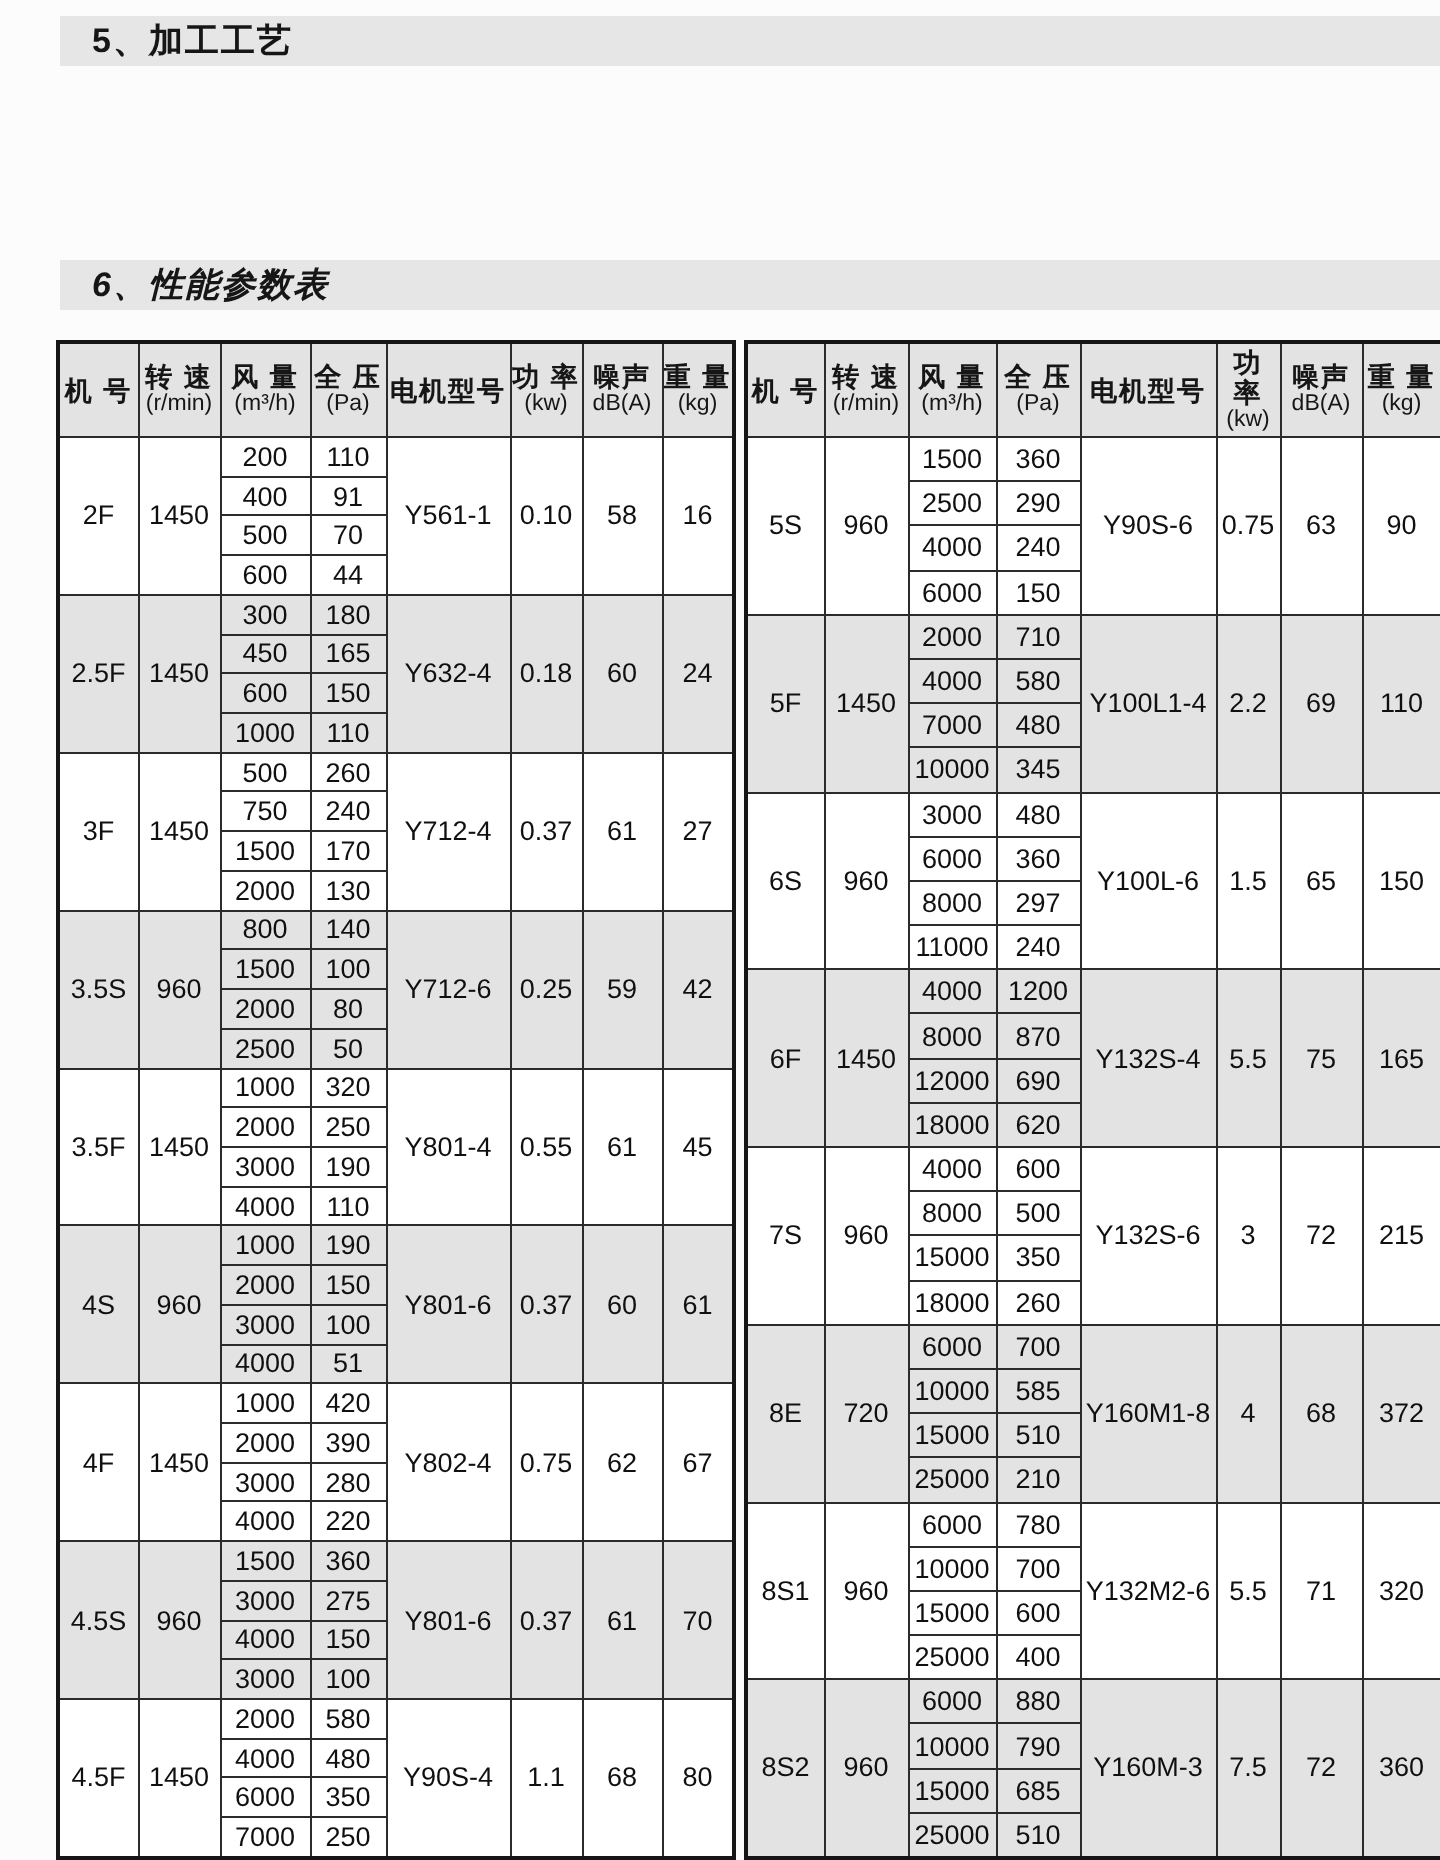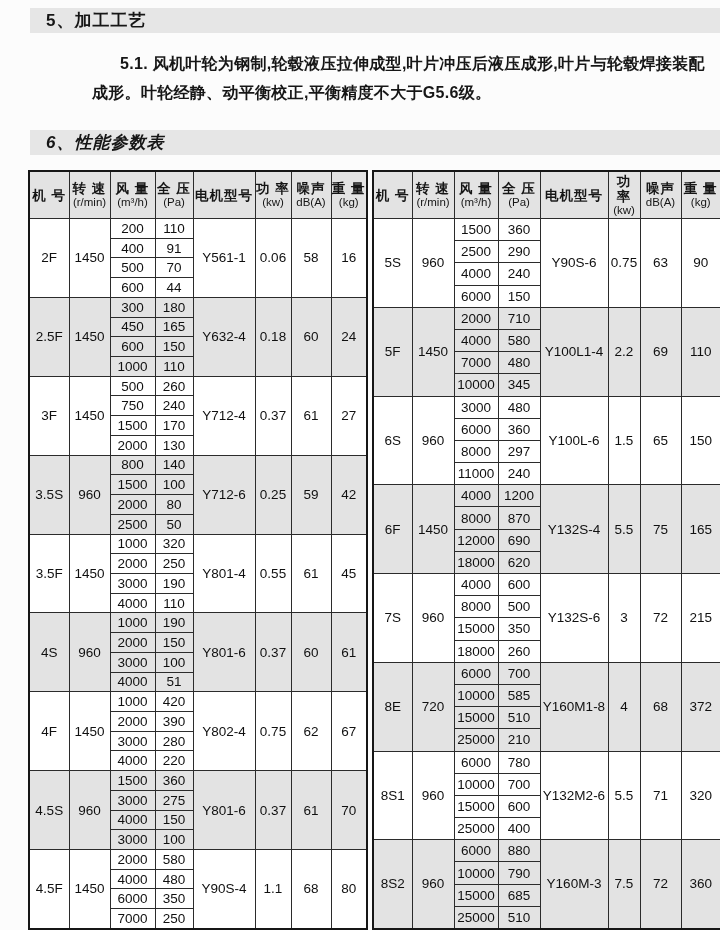"5.1." p.para { html: <p>5.1. 风机叶轮为钢制,轮毂液压拉伸成型,叶片冲压后液压成形,叶片与轮毂焊接装配成形。叶轮经静、动平衡校正,平衡精度不大于G5.6级。</p> -> none }
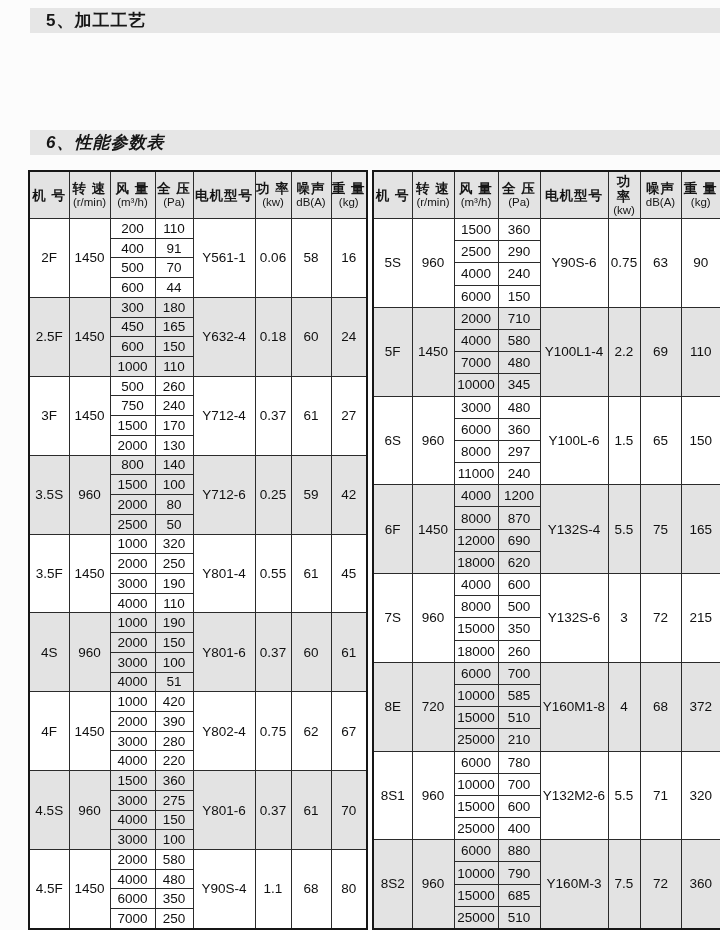"0.06" td { text: 0.06 -> 0.10 }
